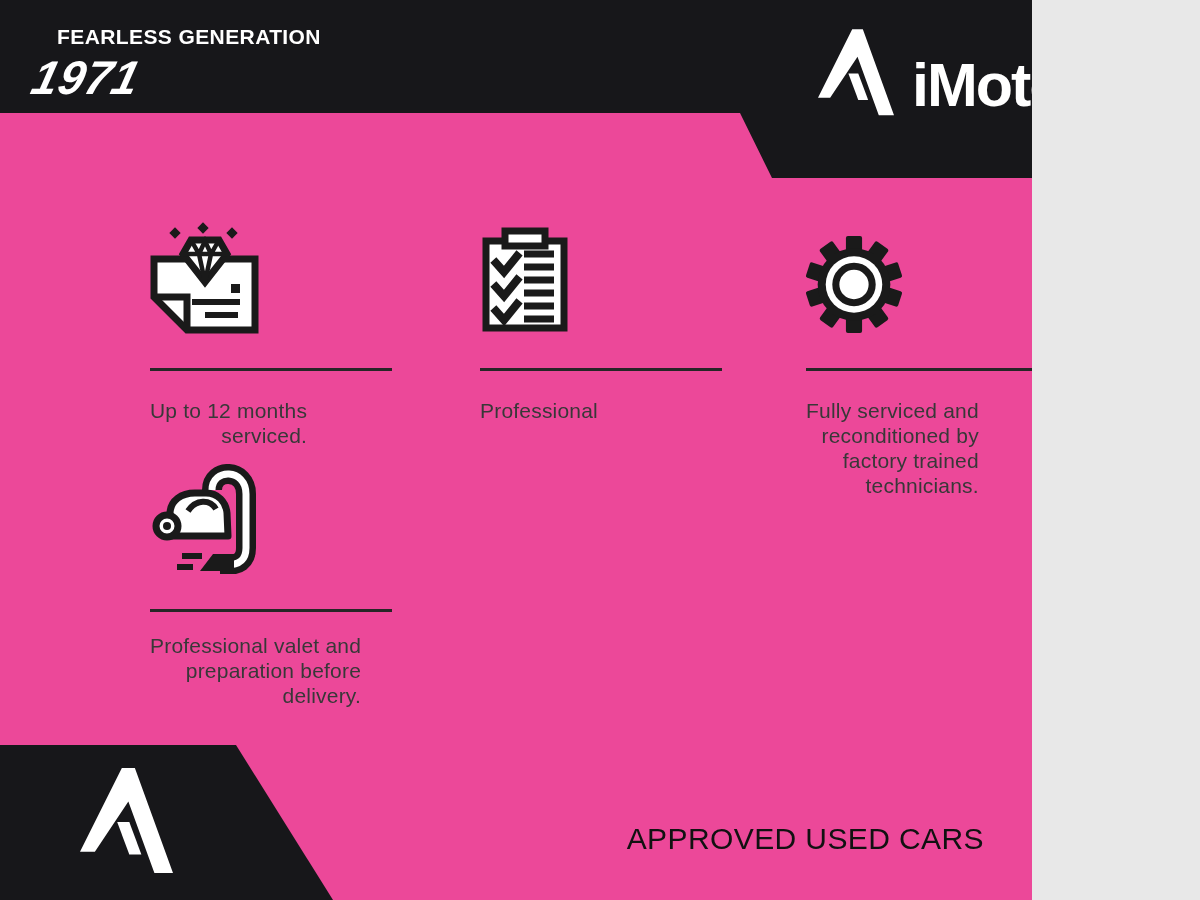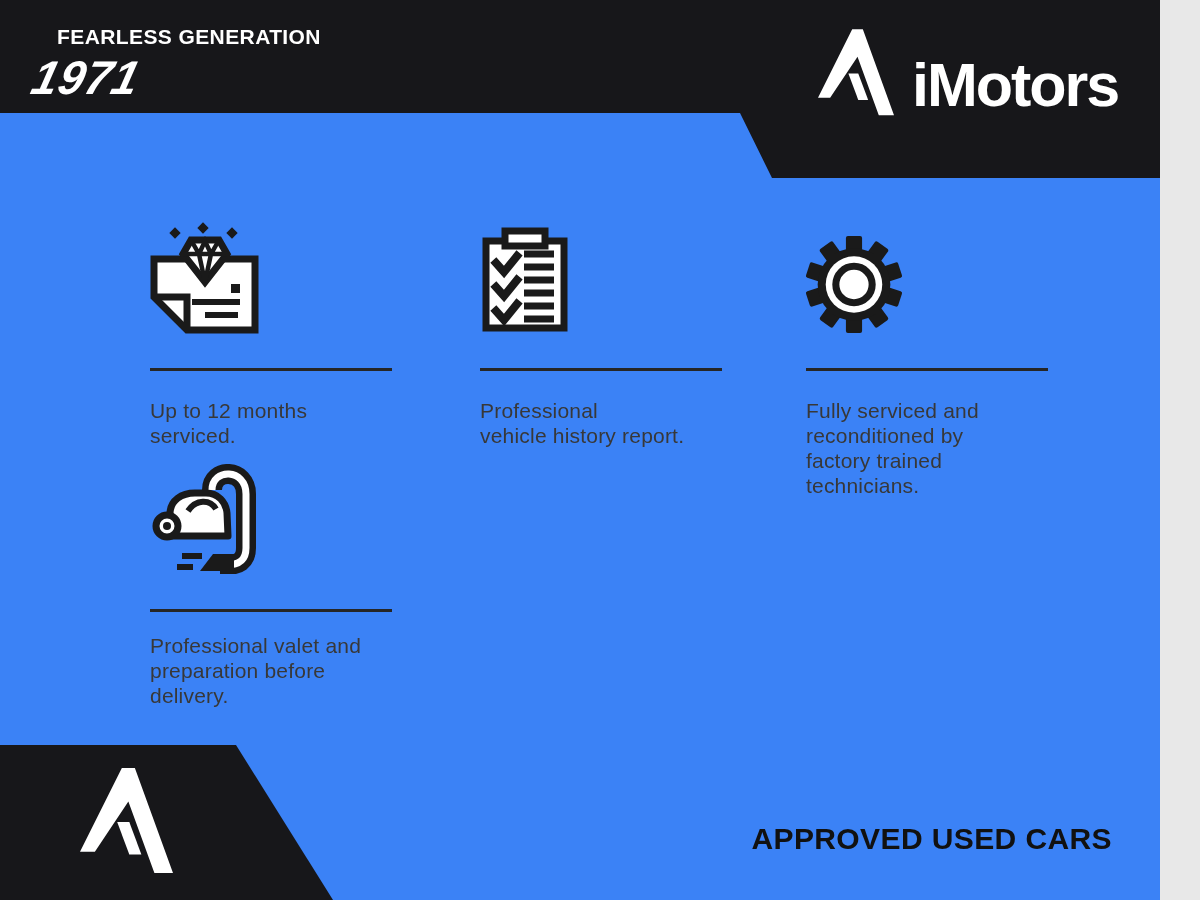"FEARLESS GENERATION" .canvas { background: #3b82f6 -> #ec4899; width: 1160px -> 1032px }
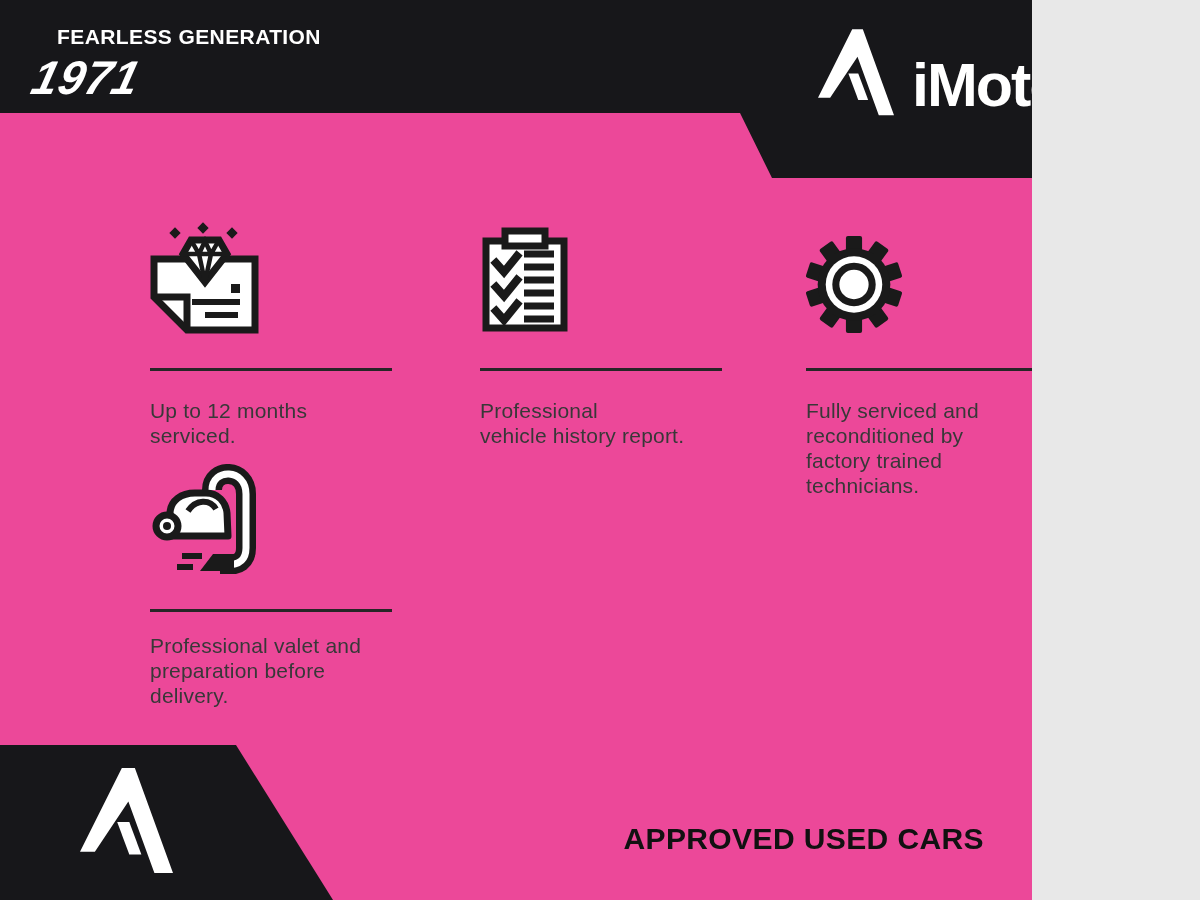"Up to 12 months" .feature { text-align: none -> right }
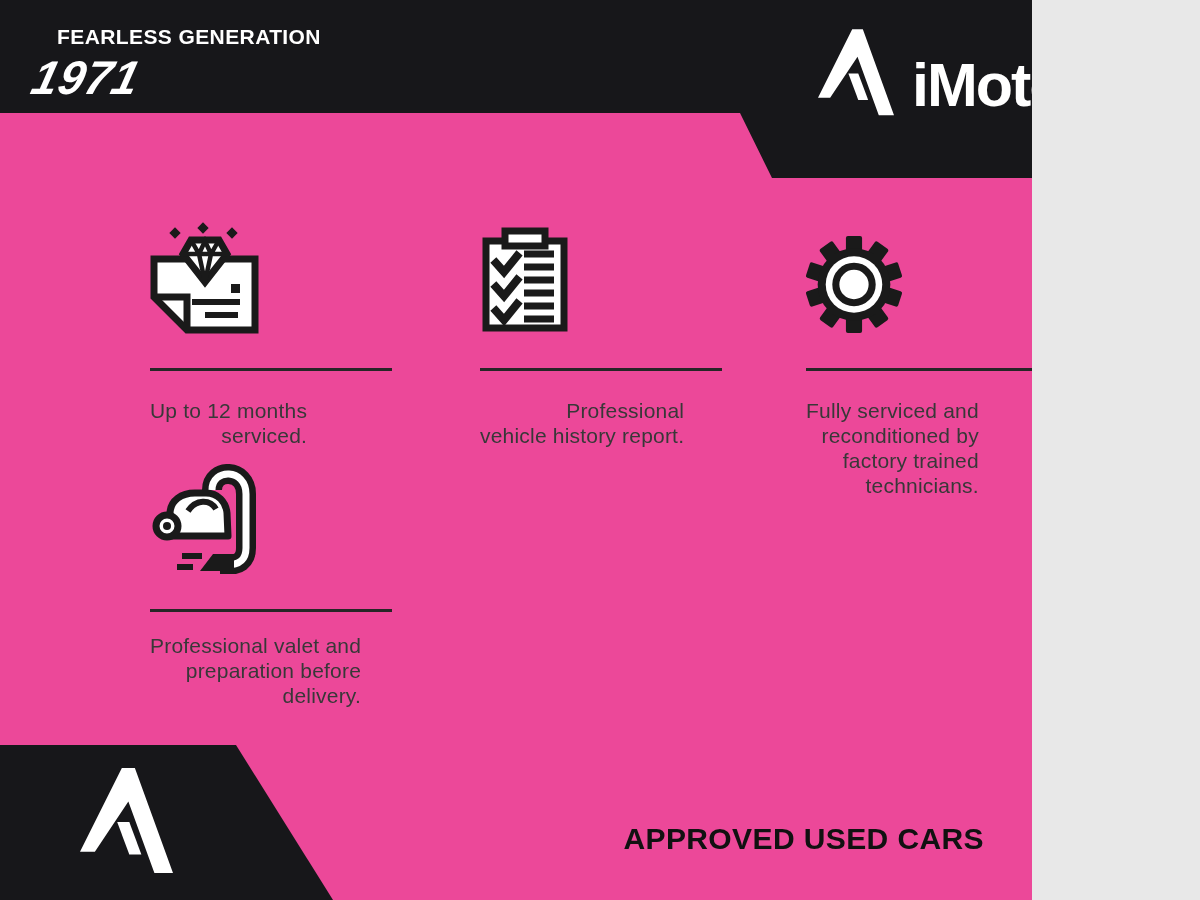"vehicle history report." div { html: <div>vehicle history report.</div> -> none }
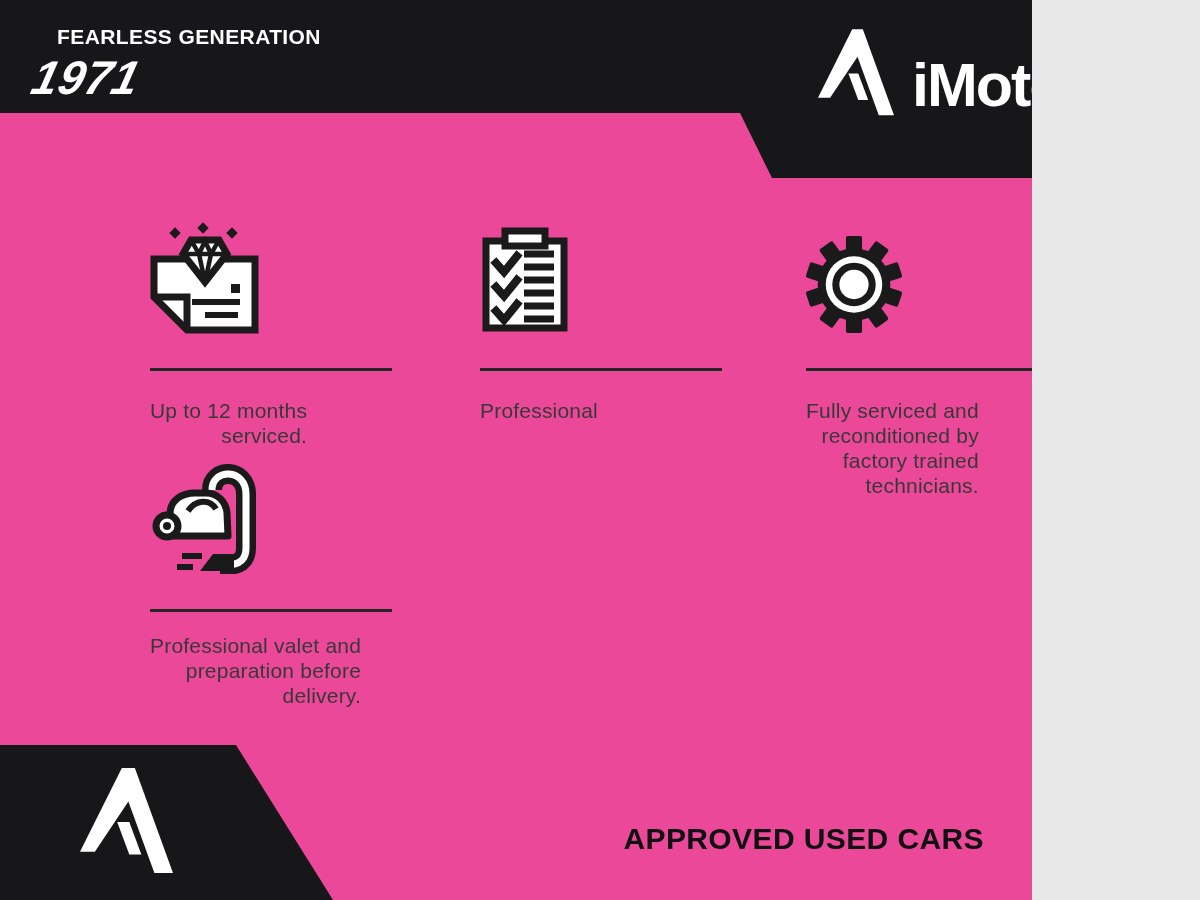"APPROVED USED CARS" .approved { font-weight: 700 -> 400 }
